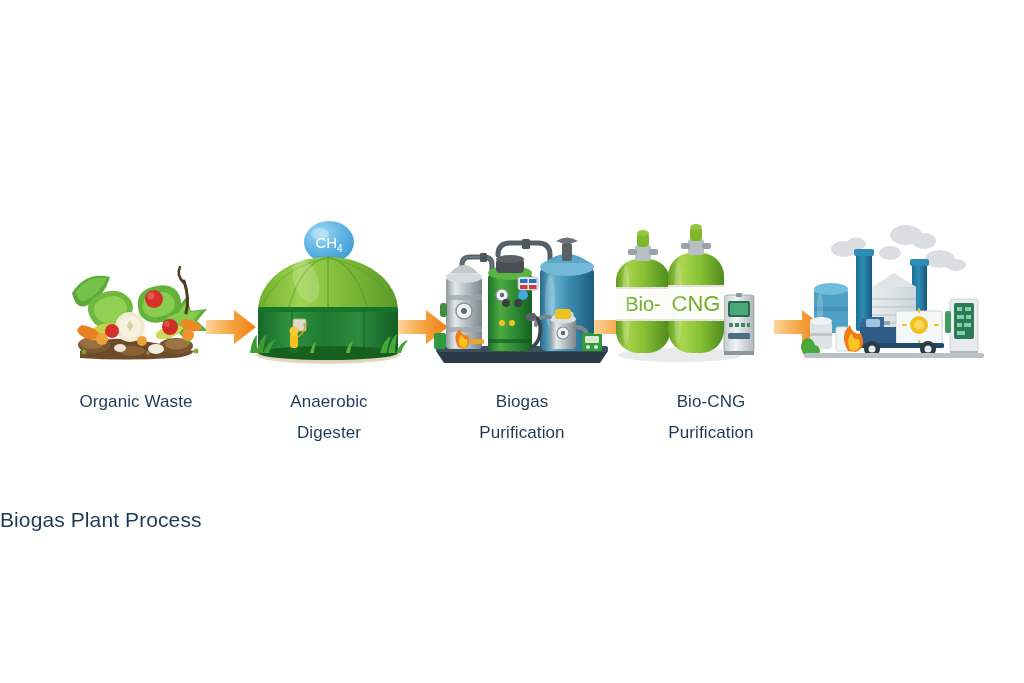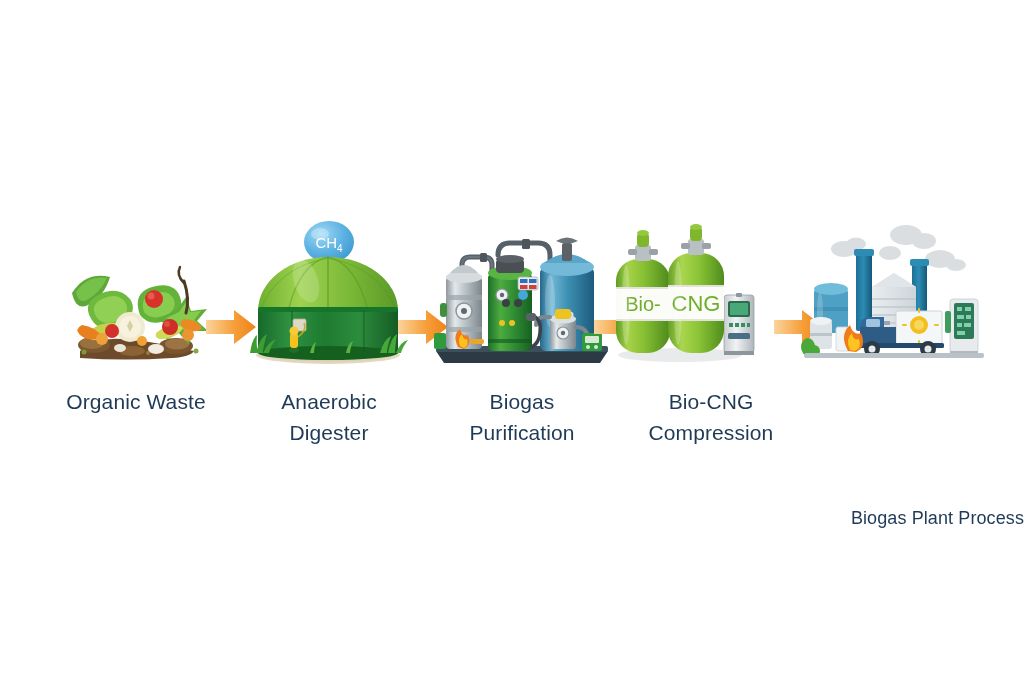"Organic Waste" .stage-label { font-size: 21px -> 17px }
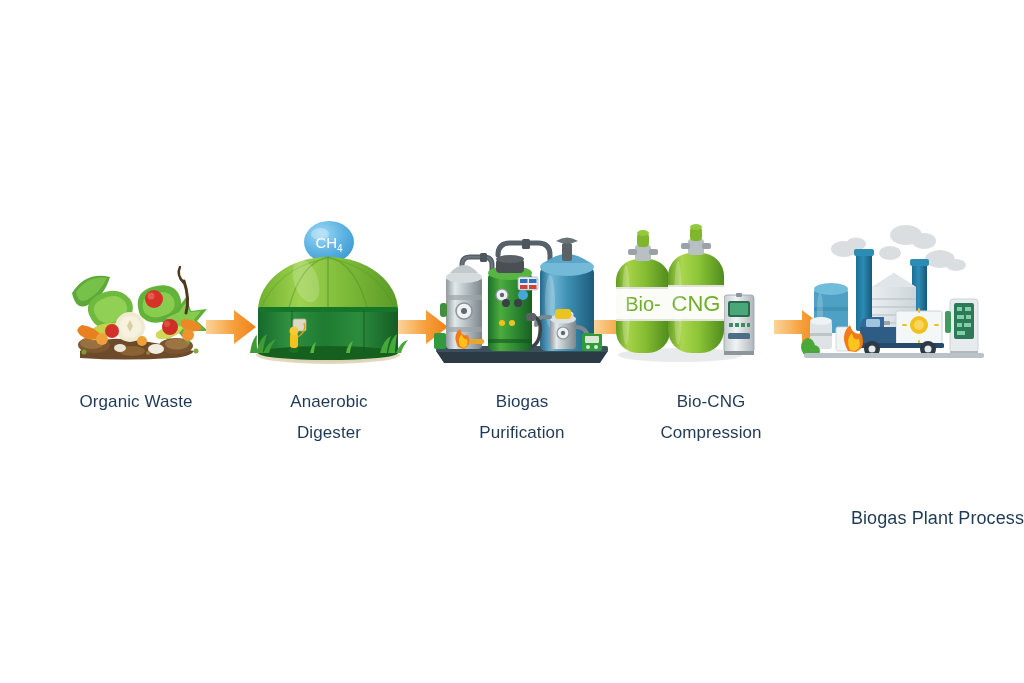"Bio-CNG" div.stage-label { text: Compression -> Purification }
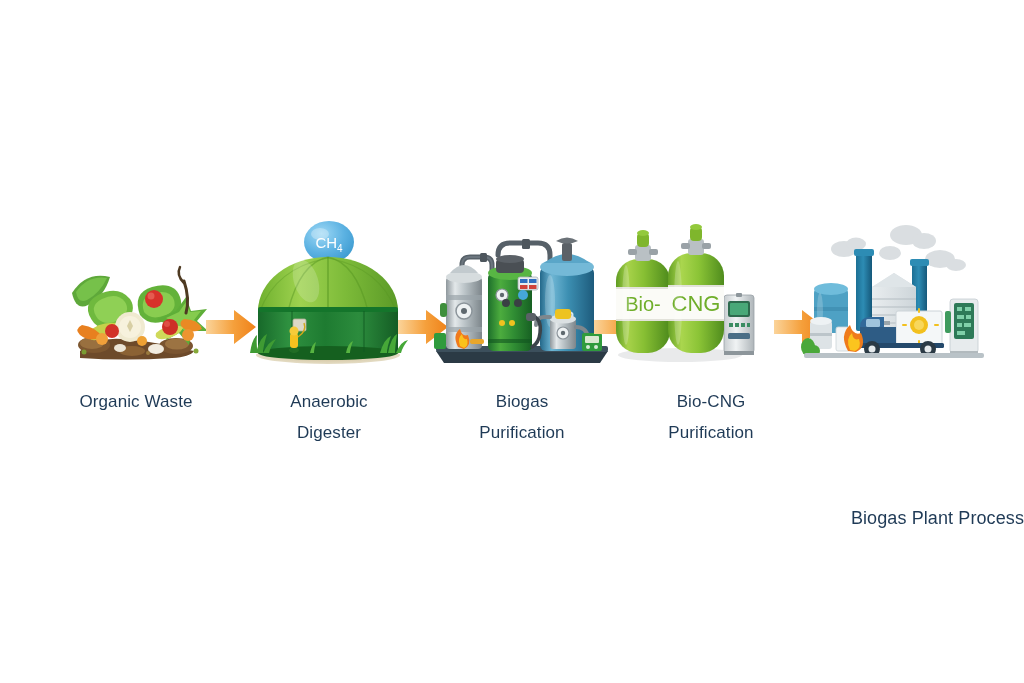"Biogas Plant Process" #diagram-title { font-size: 18px -> 21px; text-align: right -> left }
